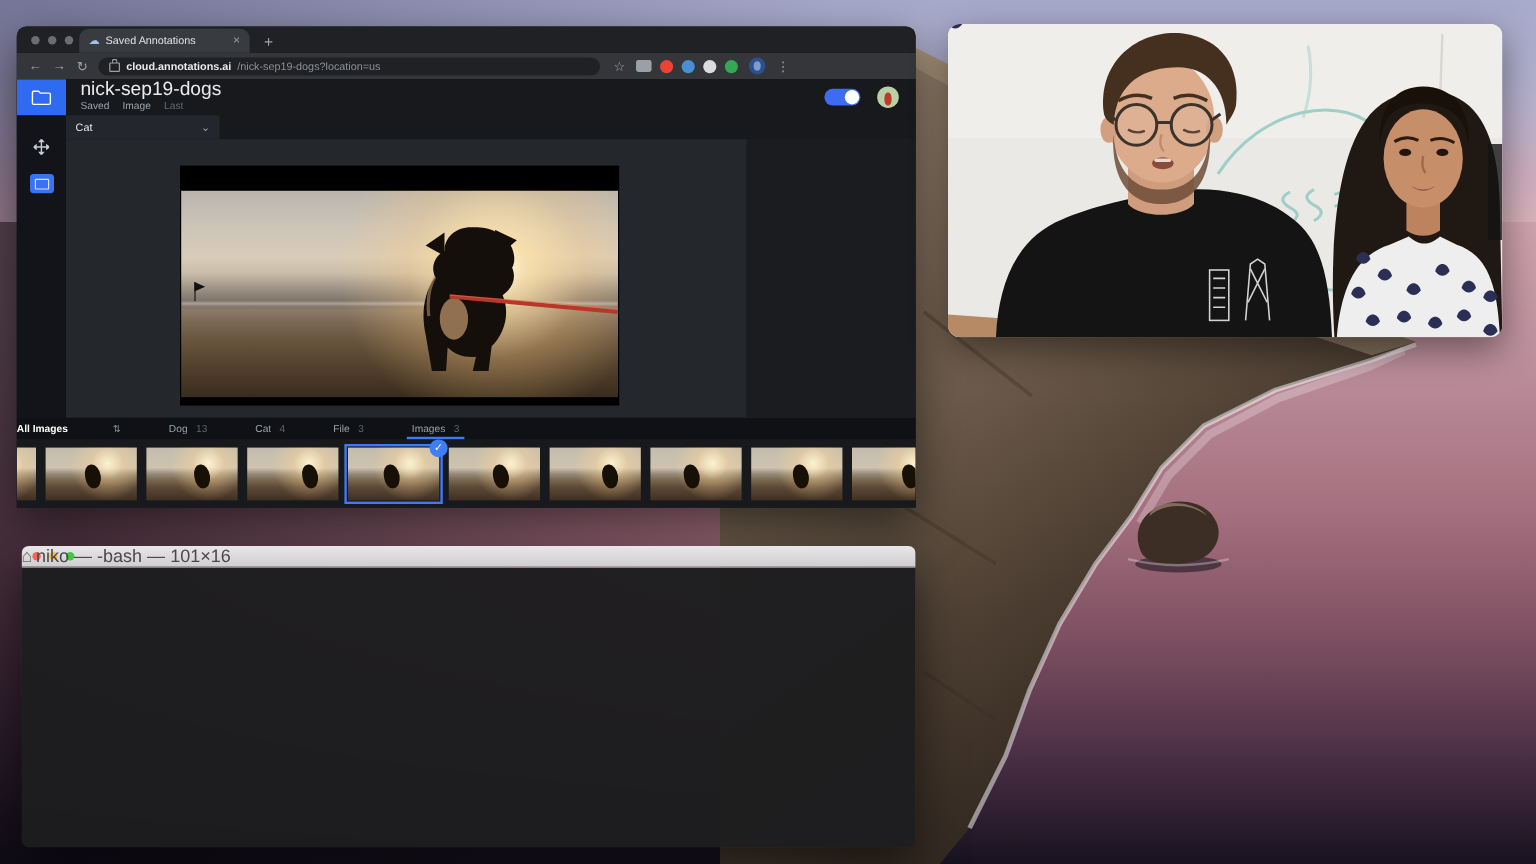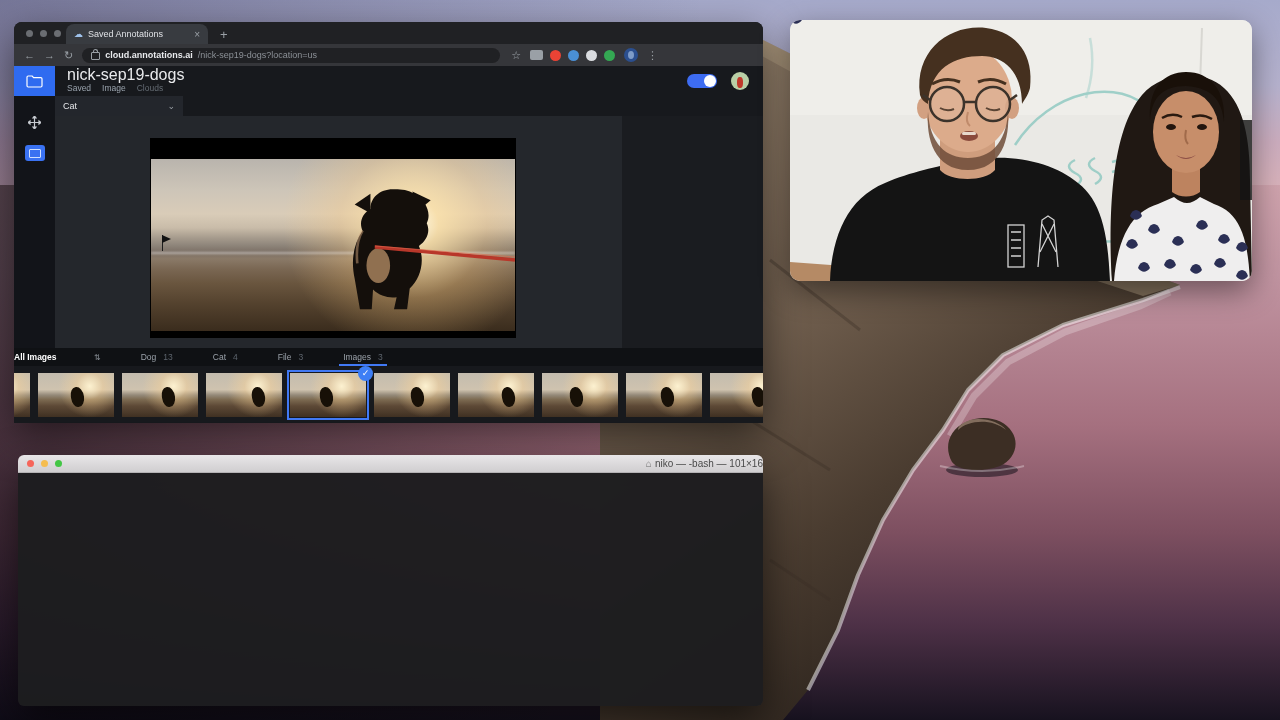"Clouds" span.mi { text: Clouds -> Last }
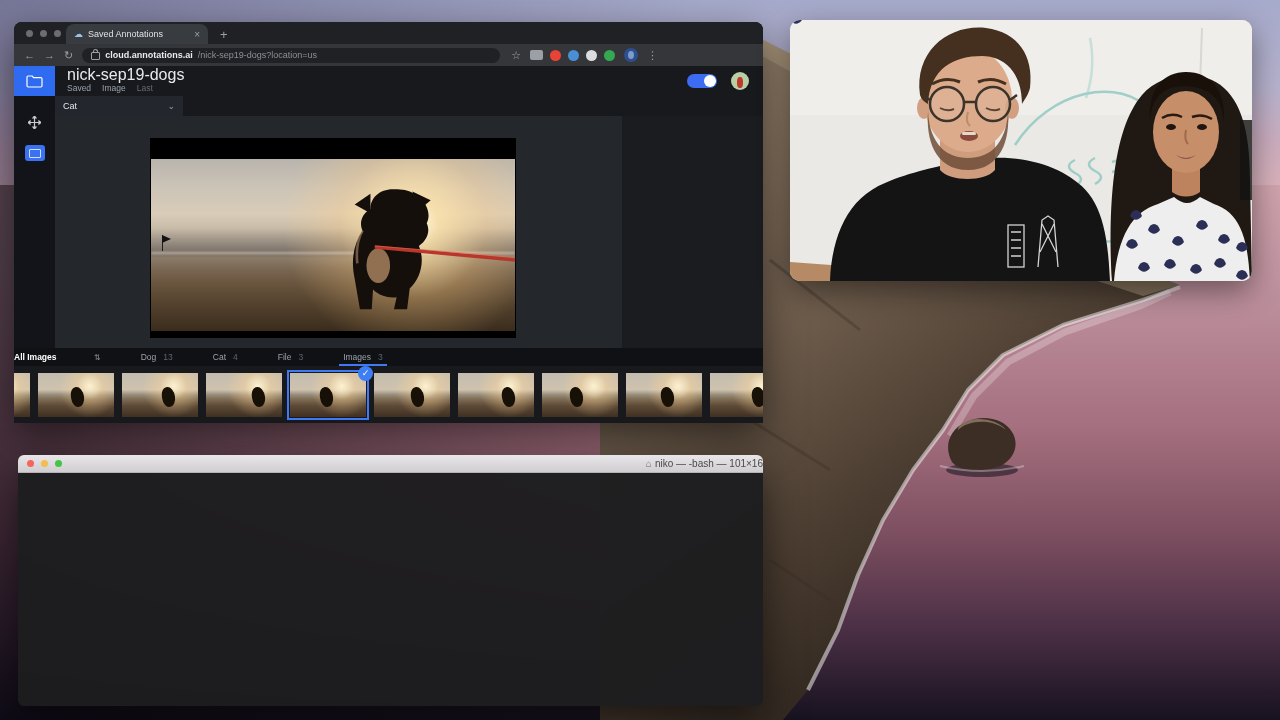"⌂ niko — -bash —" .term-title { font-size: 10px -> 15px; text-align: right -> left }
